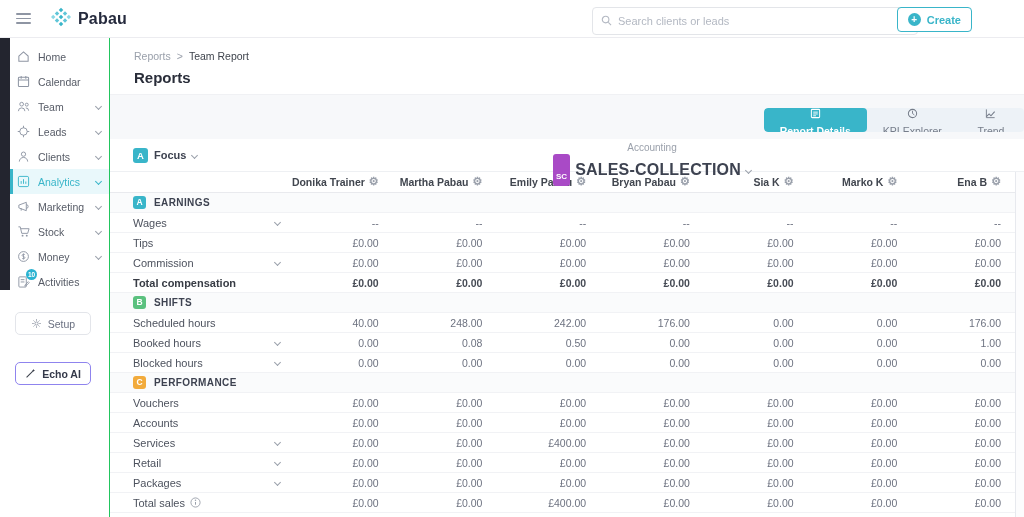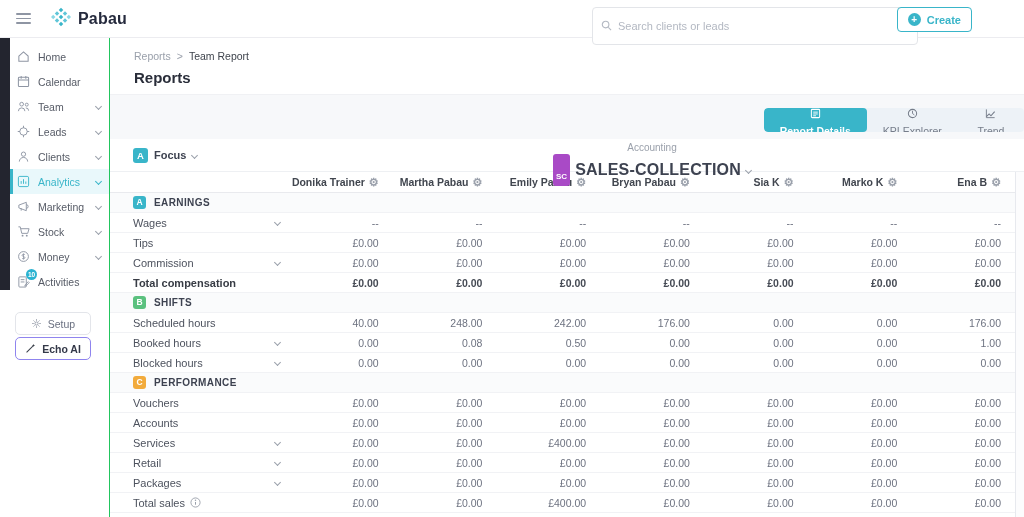"Search clients or leads" .search-wrap { height: 38px -> 28px }
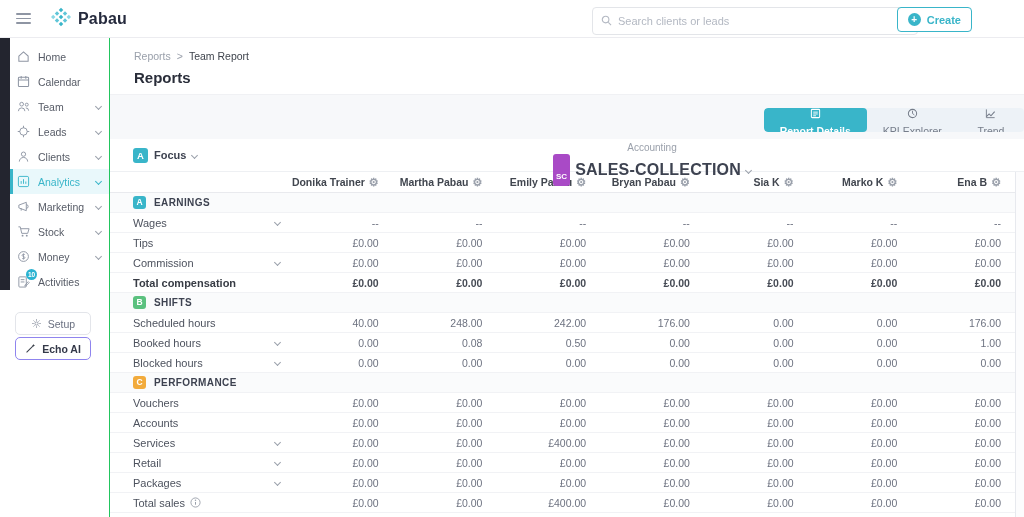"Donika Trainer" .col-head { align-items: flex-end -> flex-start }
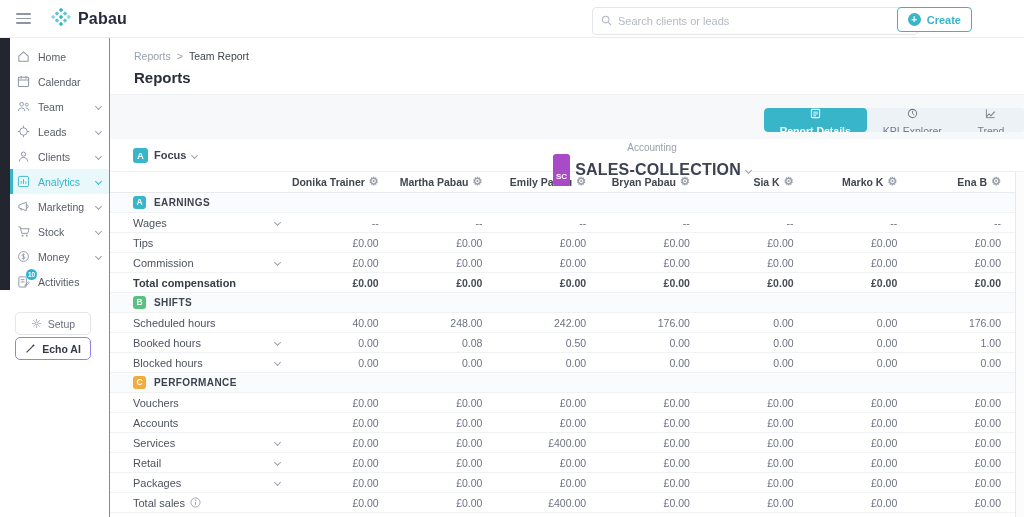"Echo AI" .echo-btn { margin-top: 2px -> 27px }
